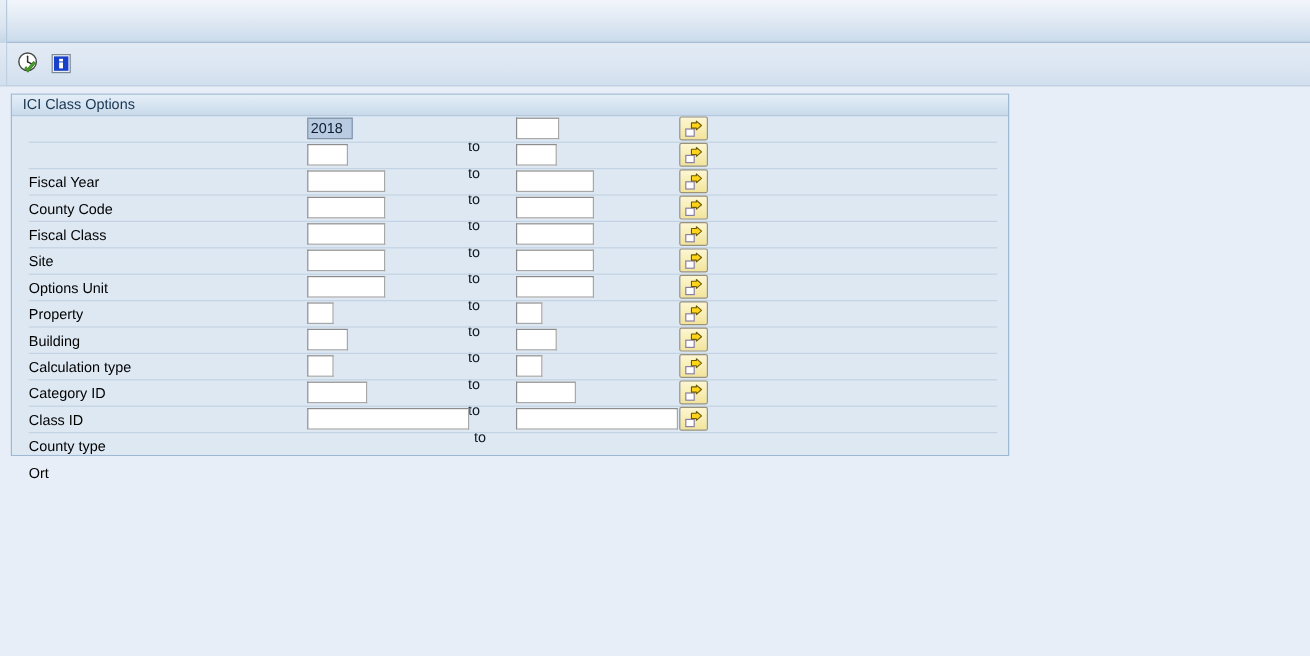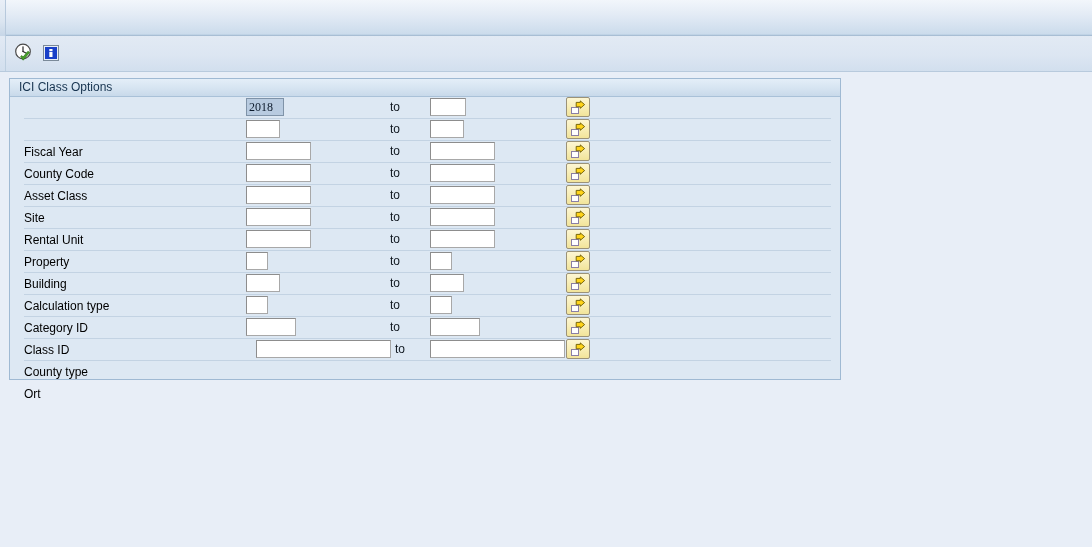"2018" .fld.low { font-family: Liberation Serif, serif -> none; left: 236px -> 246px }
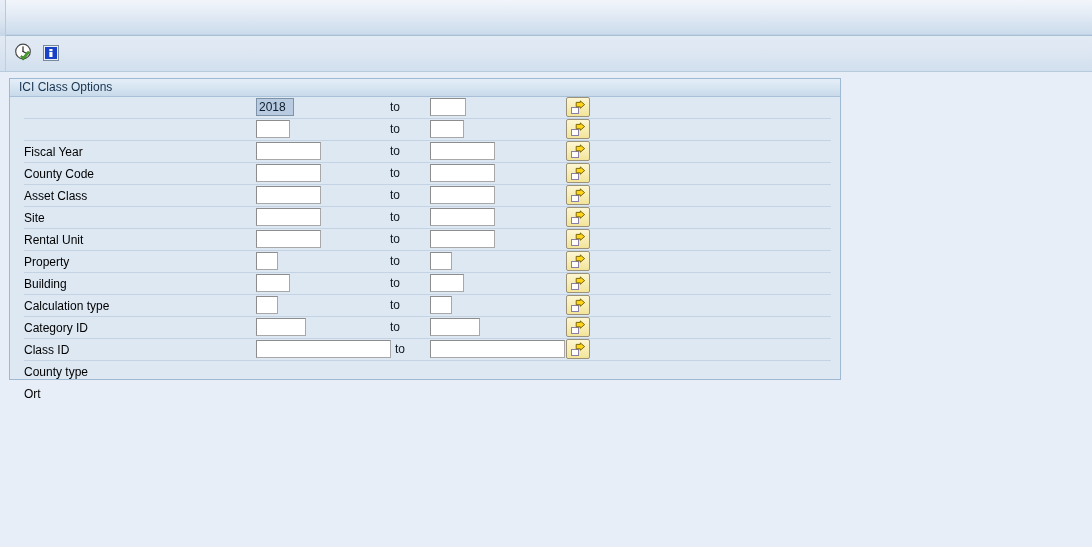"to" .to-label { top: 3px -> 18px }
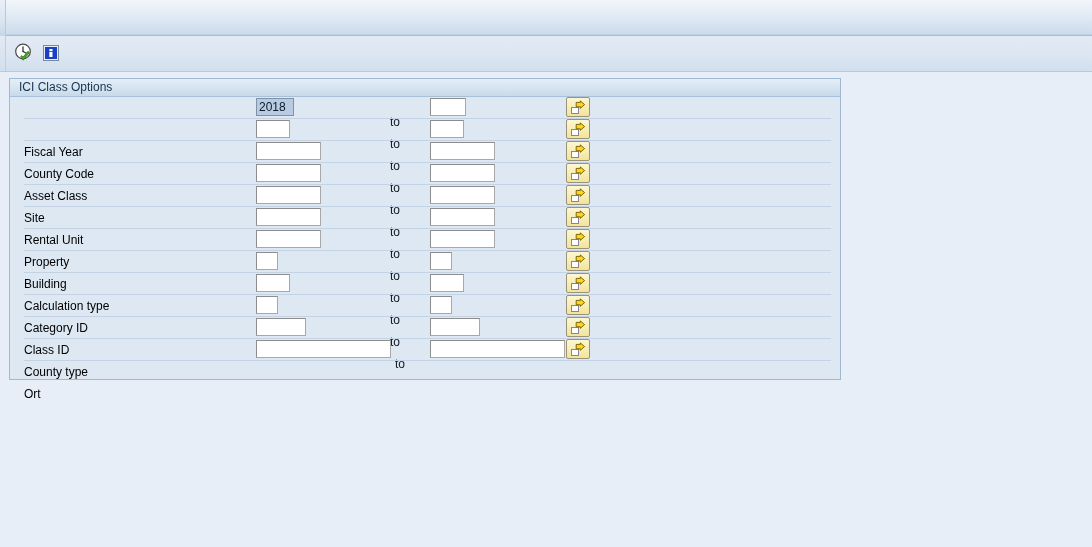"Asset Class" div.row-label { text: Asset -> Fiscal }
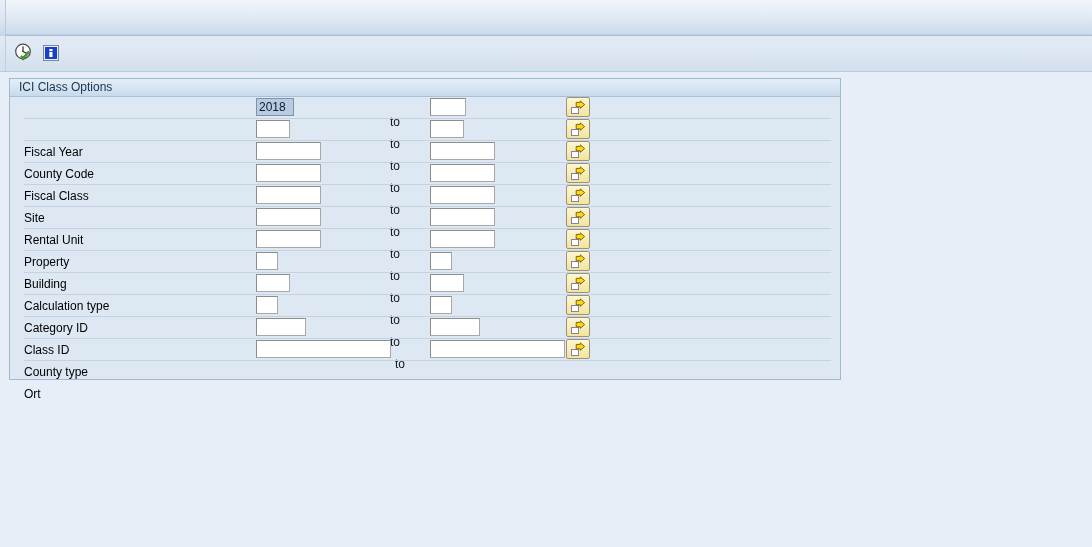"Rental Unit" div.row-label { text: Rental -> Options }
